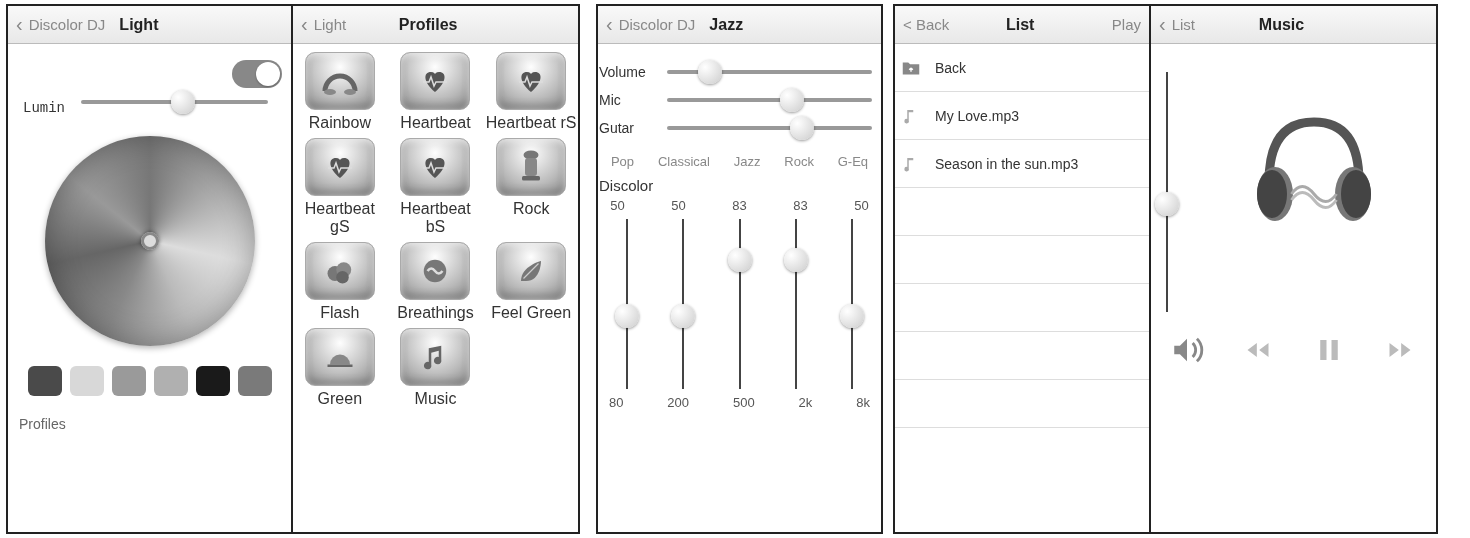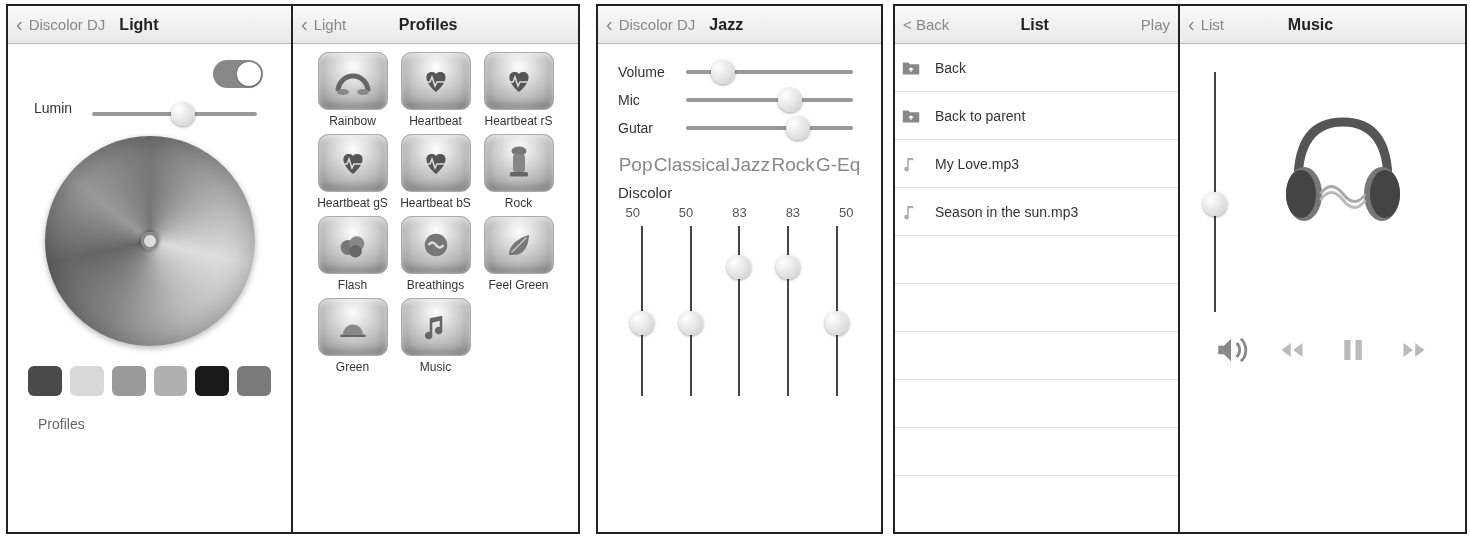"< Back" div.phone { width: 287px -> 258px }
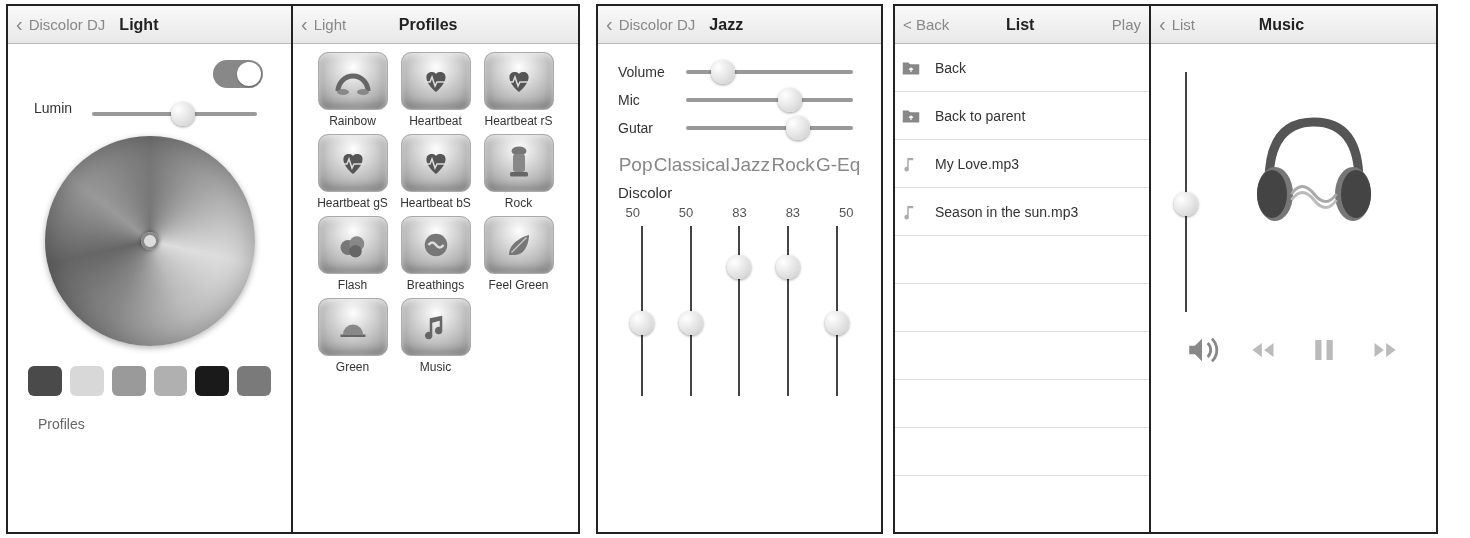"Volume" .body { padding: 8px 20px -> 8px 1px }
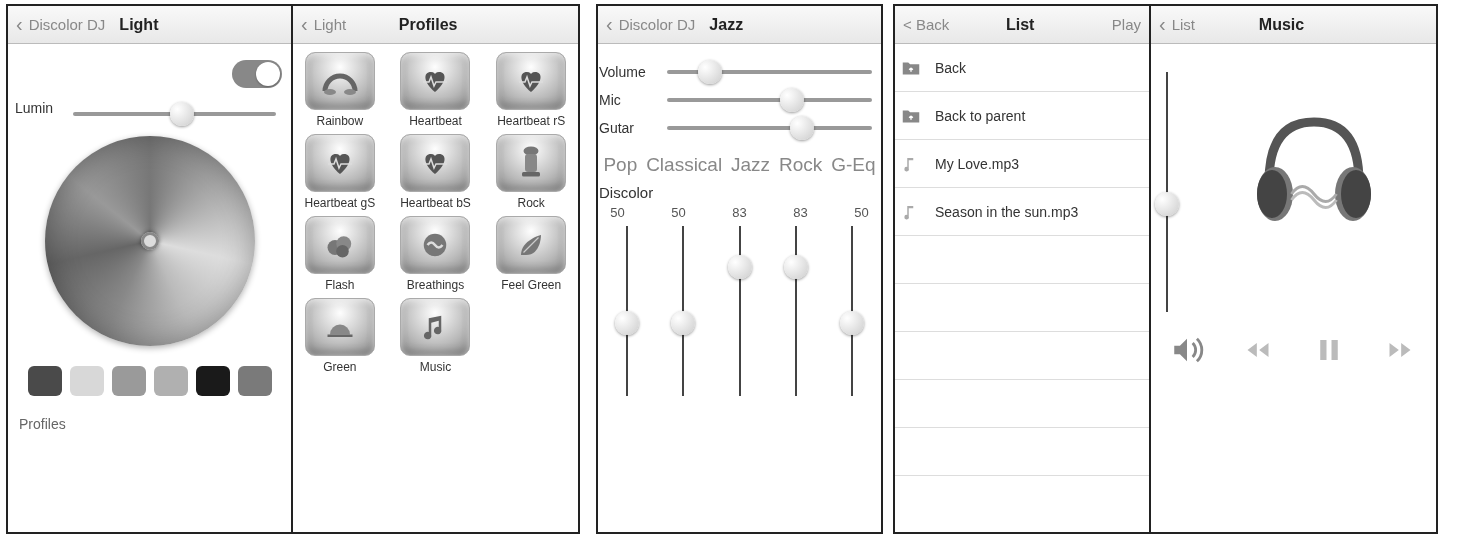"Lumin" .lumin-row { align-items: flex-end -> flex-start; font-family: none -> Liberation Mono, monospace; margin: 10px 6px 20px -> 10px 14px 20px }
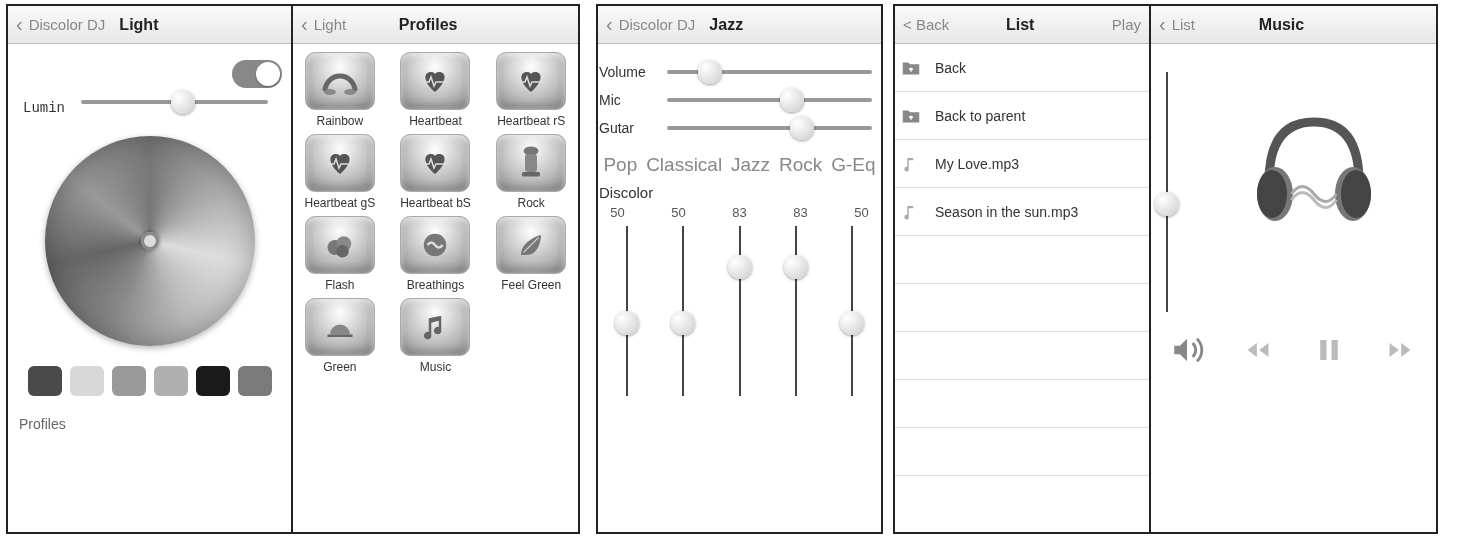"Rainbow" .proflbl { font-size: 12px -> 16px }
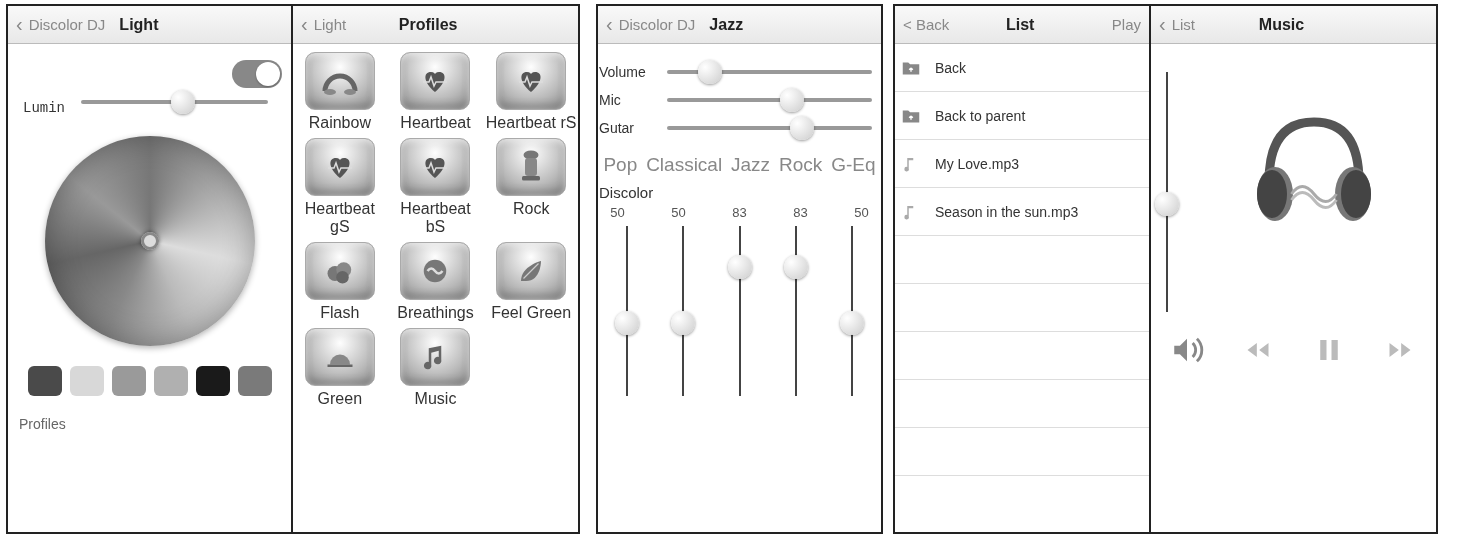"Back to parent" div.listitem { html: <div> <span> <svg> <path></path> <path></path> </svg> </span> <span>Back to parent</span> </div> -> none }
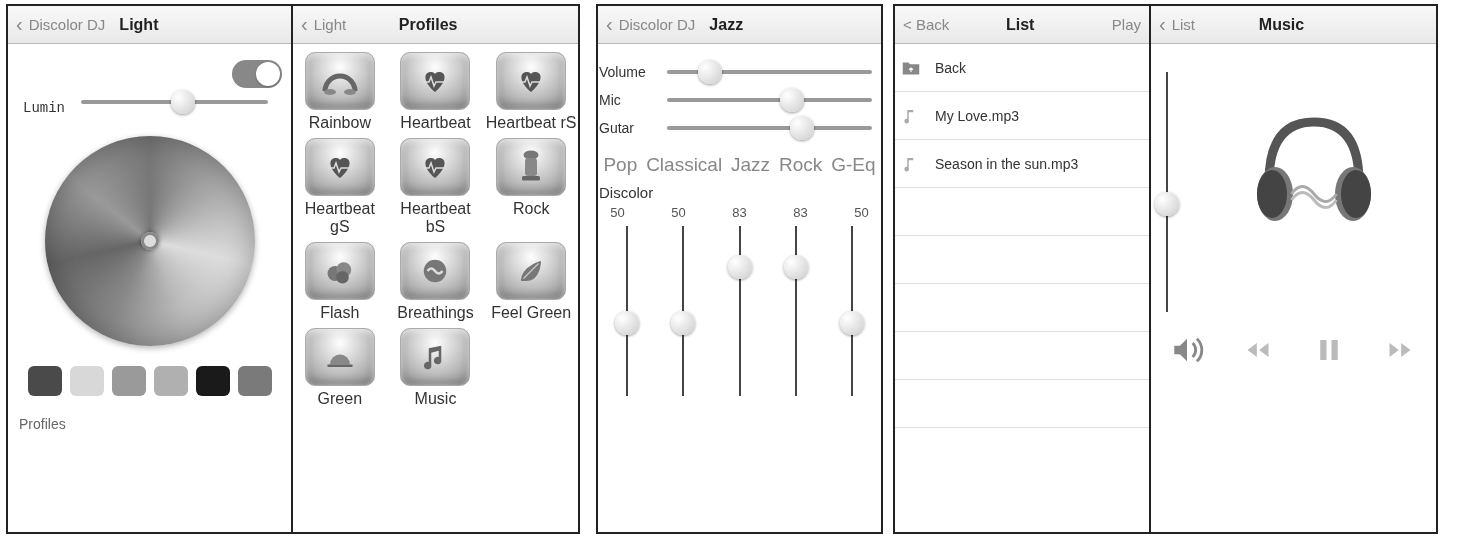"Pop" .eq-presets { font-size: 19px -> 13px }
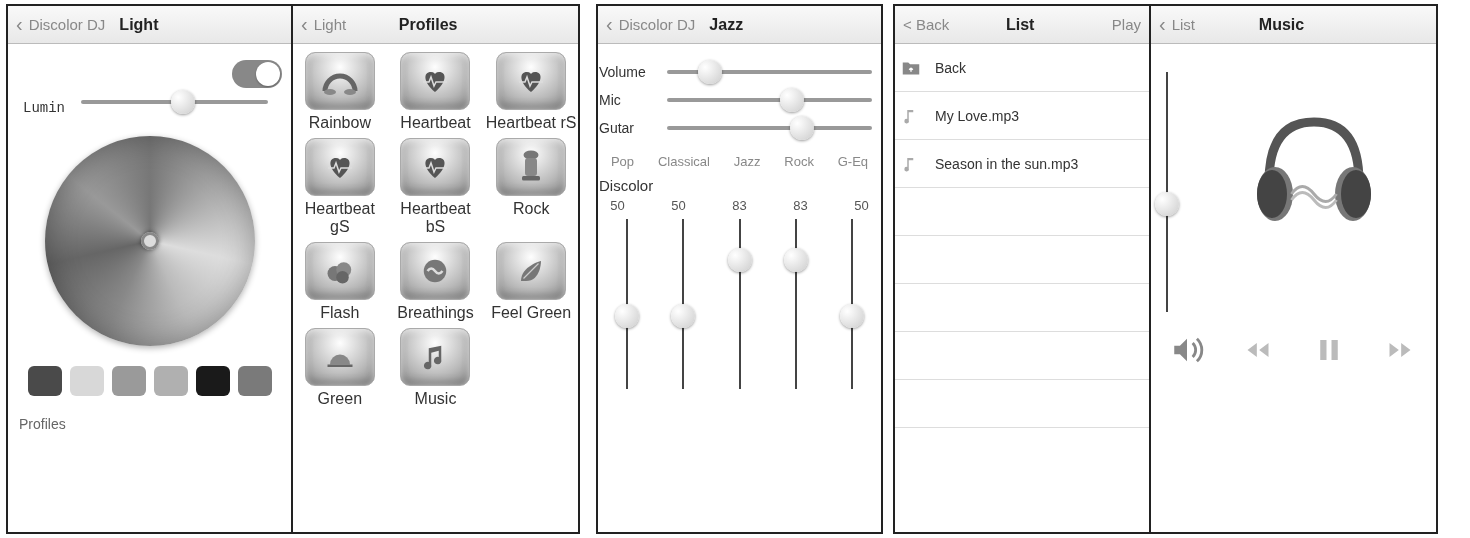"80" div.eq-freqs { html: none -> <div> <span>80</span> <span>200</span> <span>500</span> <span>2k</span> <span>8k</span> </div> }
